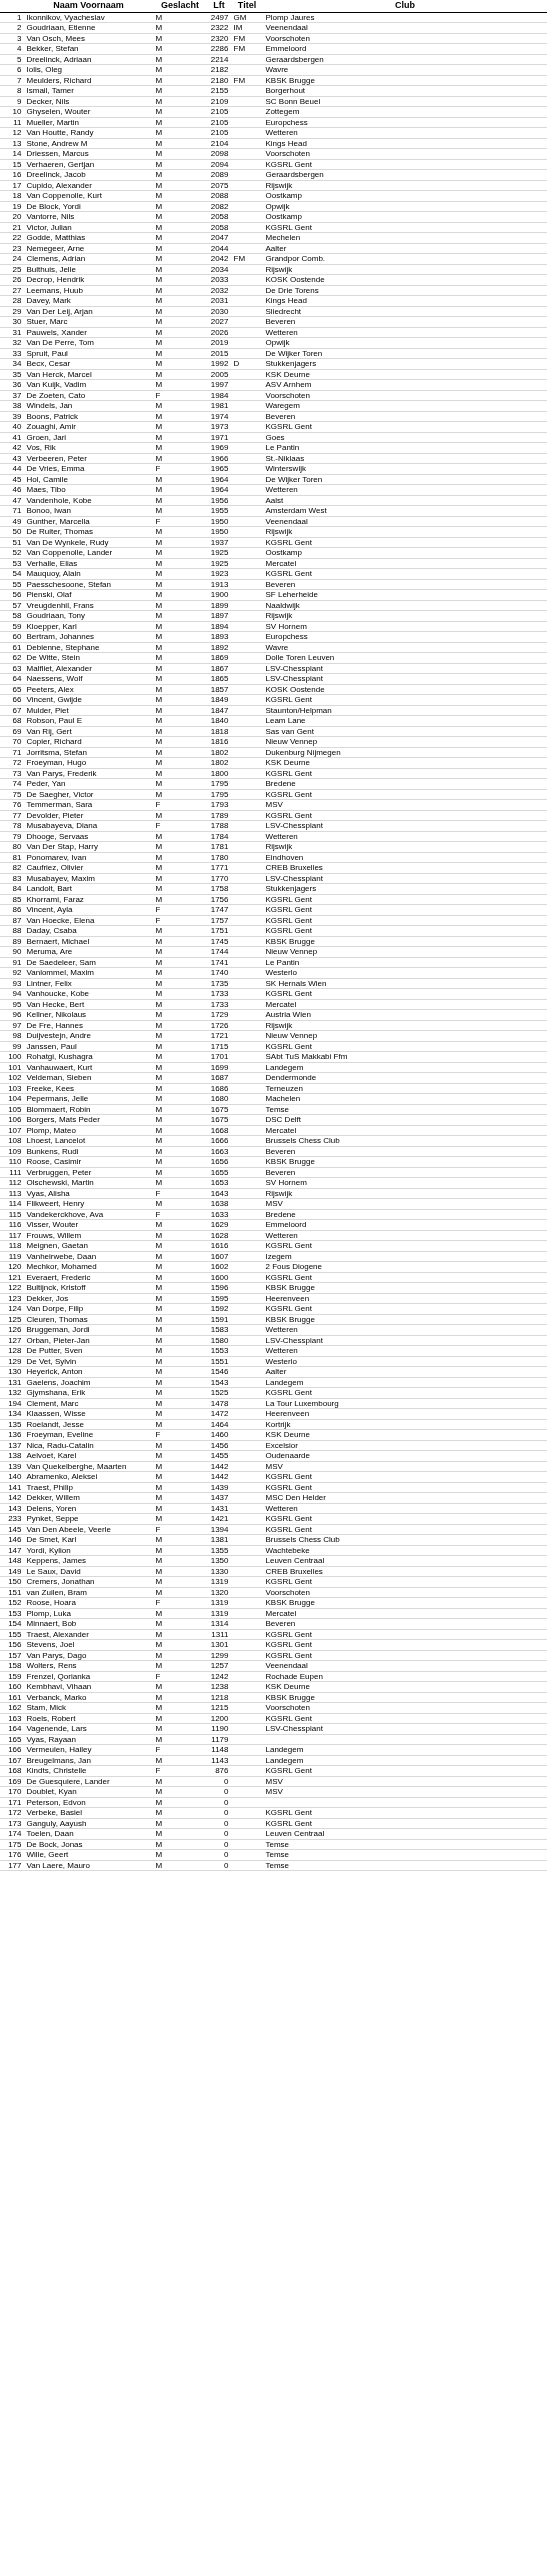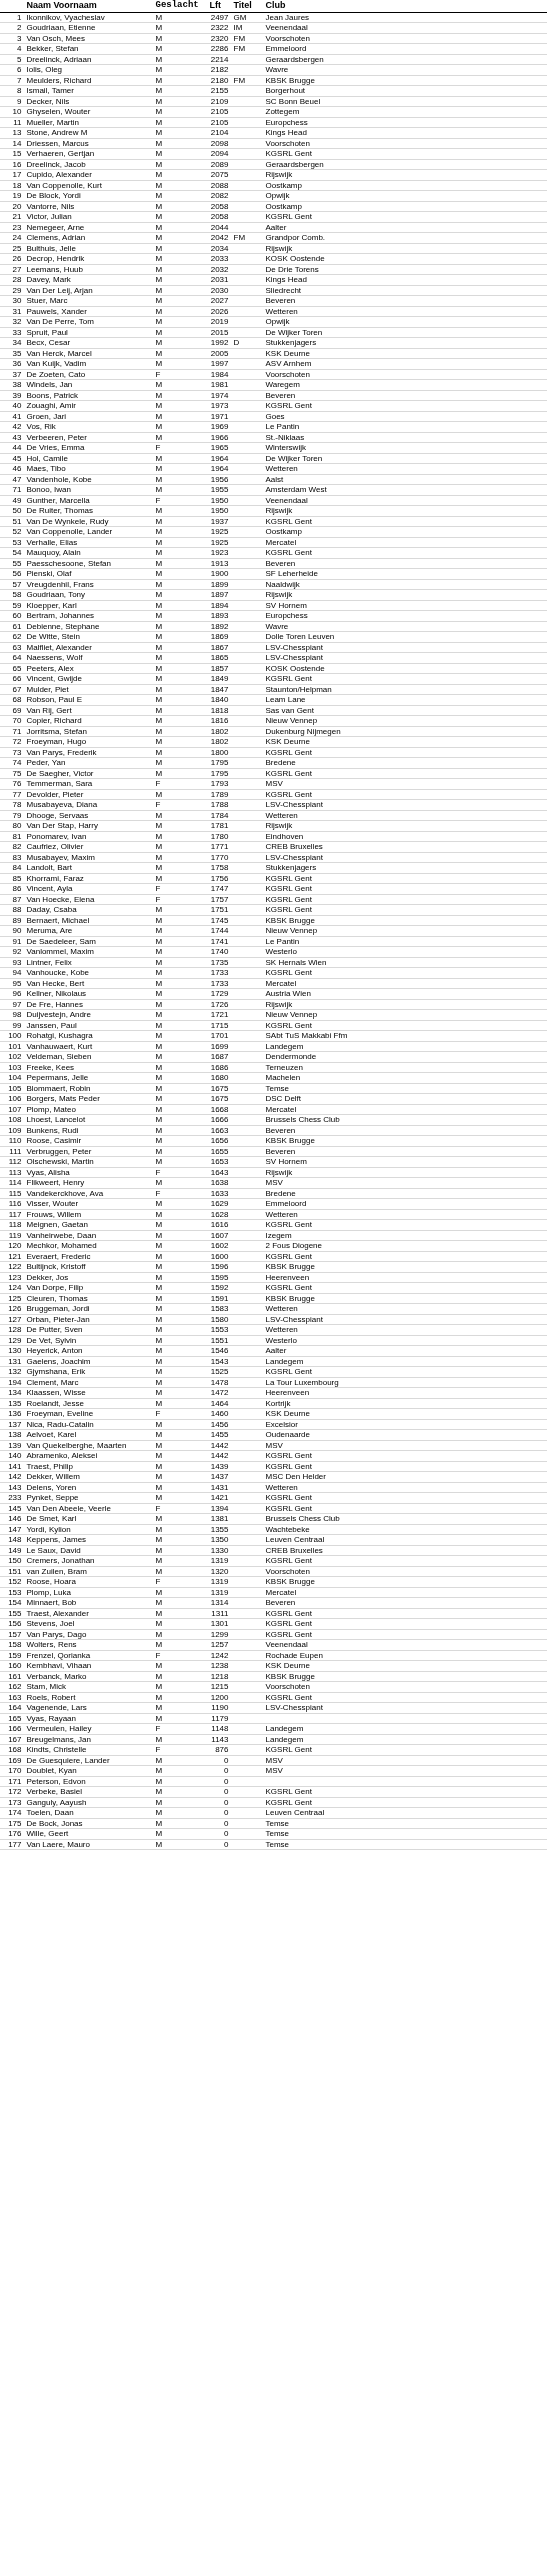"Naam Voornaam" table.rank th { text-align: left -> center }
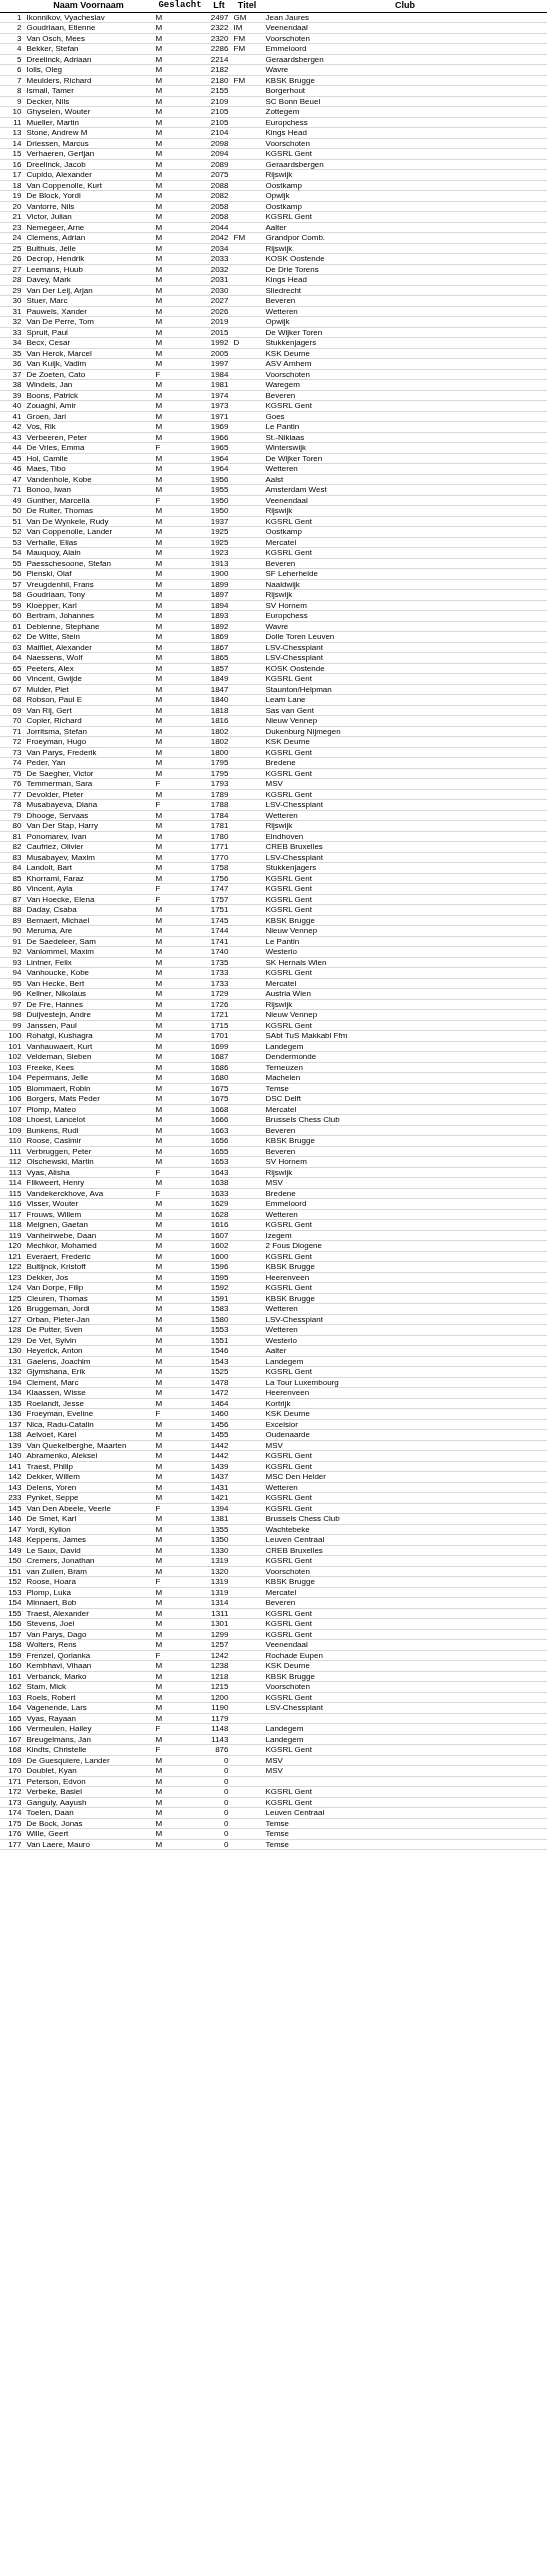"Geslacht" th.sex { font-family: Liberation Mono, monospace -> none }
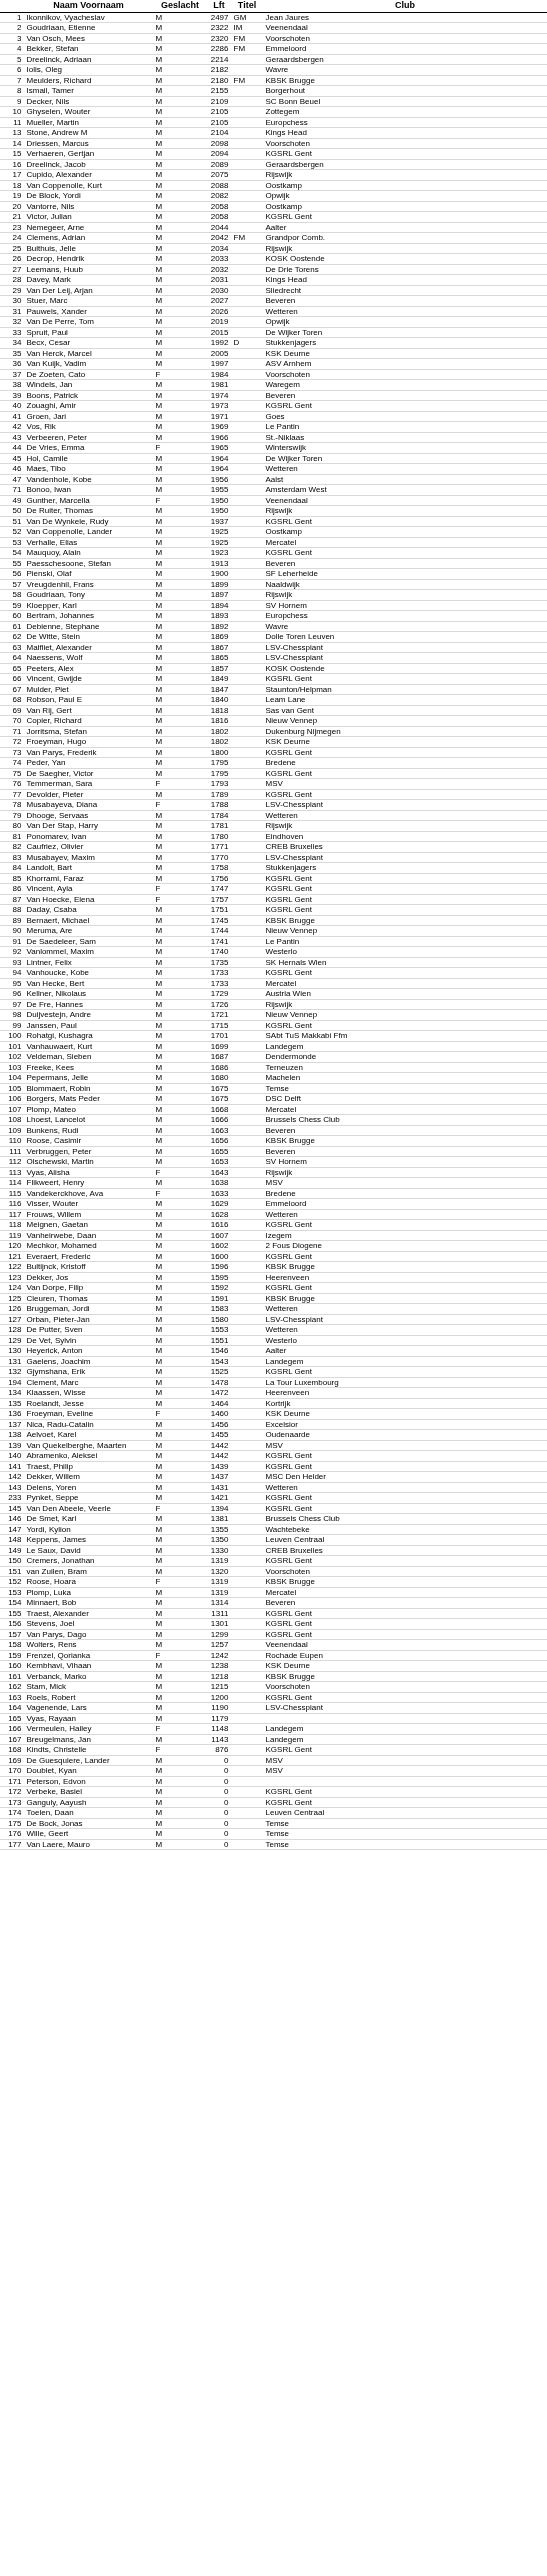"Jean Jaures" td.club { text: Jean -> Plomp }
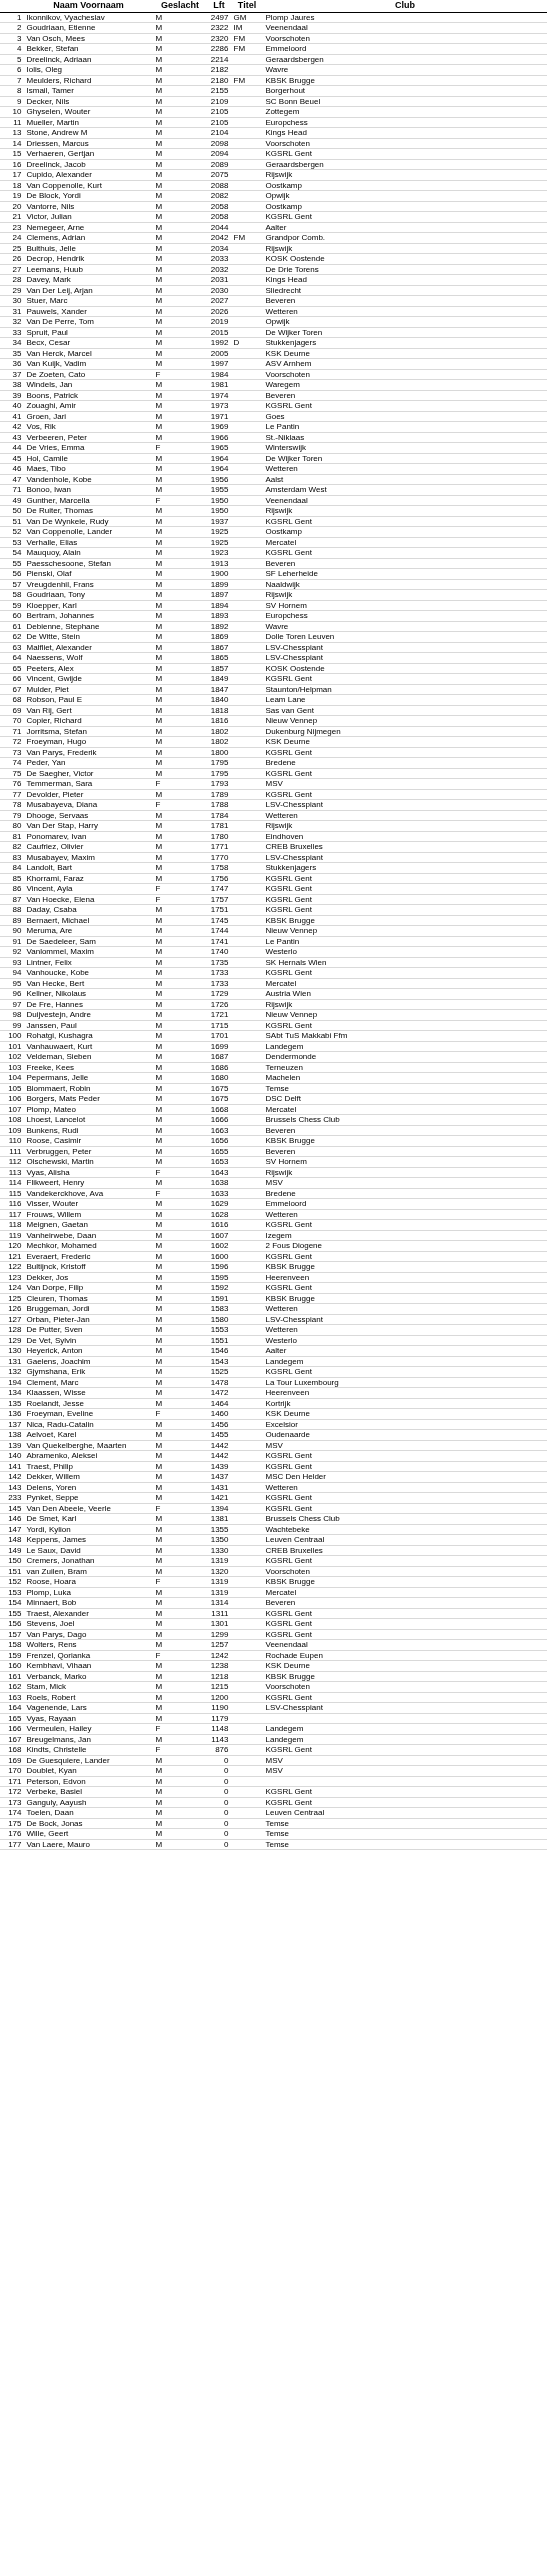"12" tr { html: none -> <tr> <td>12</td> <td>Van Houtte, Randy</td> <td>M</td> <td>2105</td> <td></td> <td>Wetteren</td> </tr> }
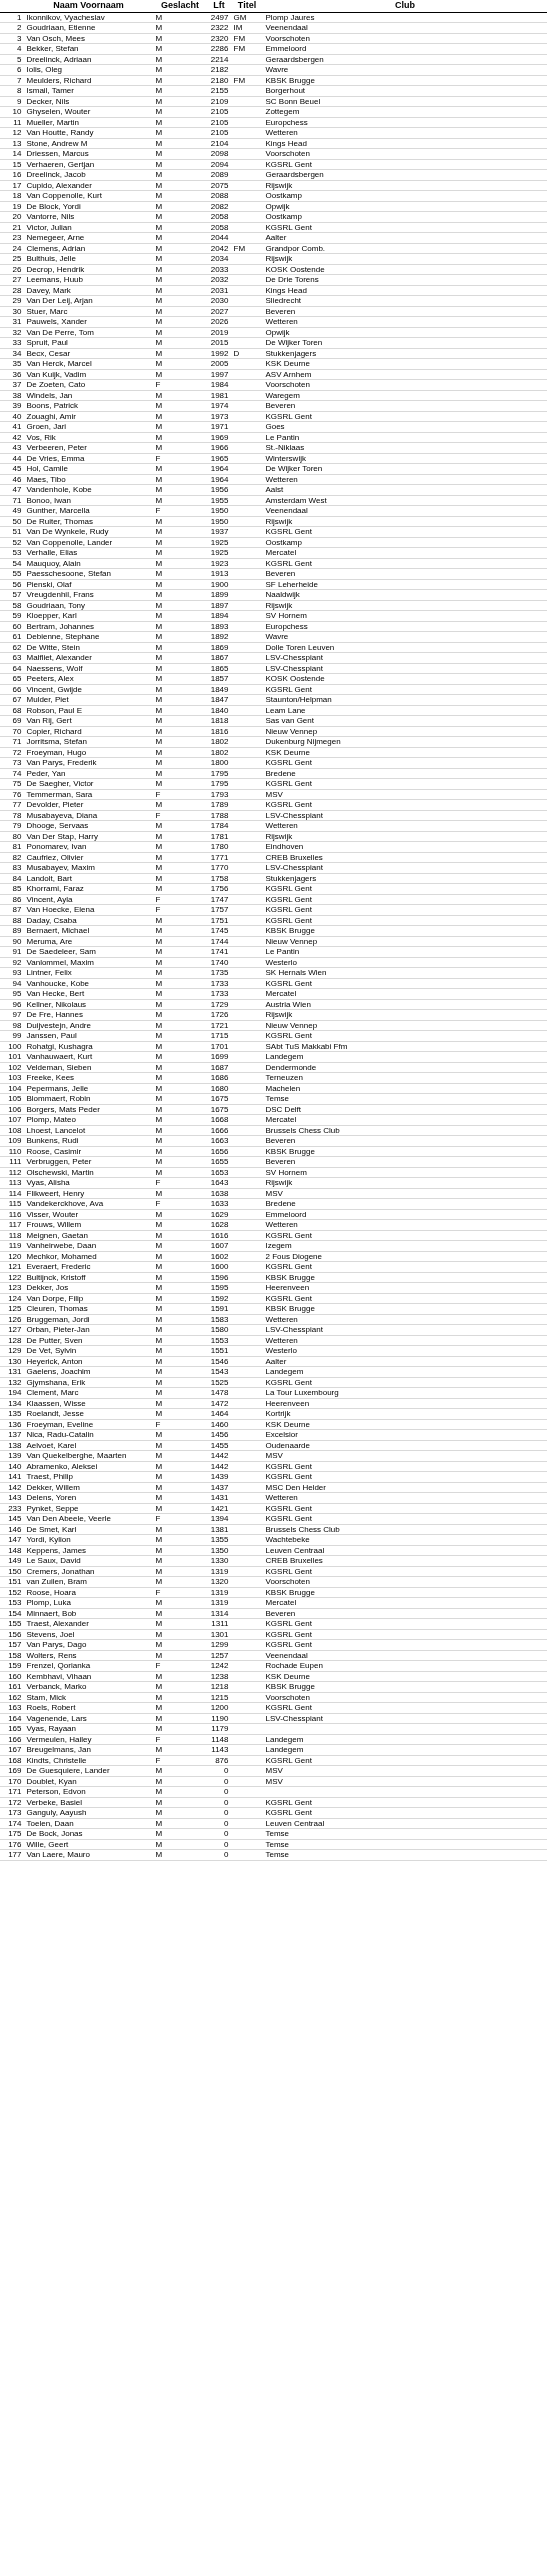"22" tr { html: none -> <tr> <td>22</td> <td>Godde, Matthias</td> <td>M</td> <td>2047</td> <td></td> <td>Mechelen</td> </tr> }
